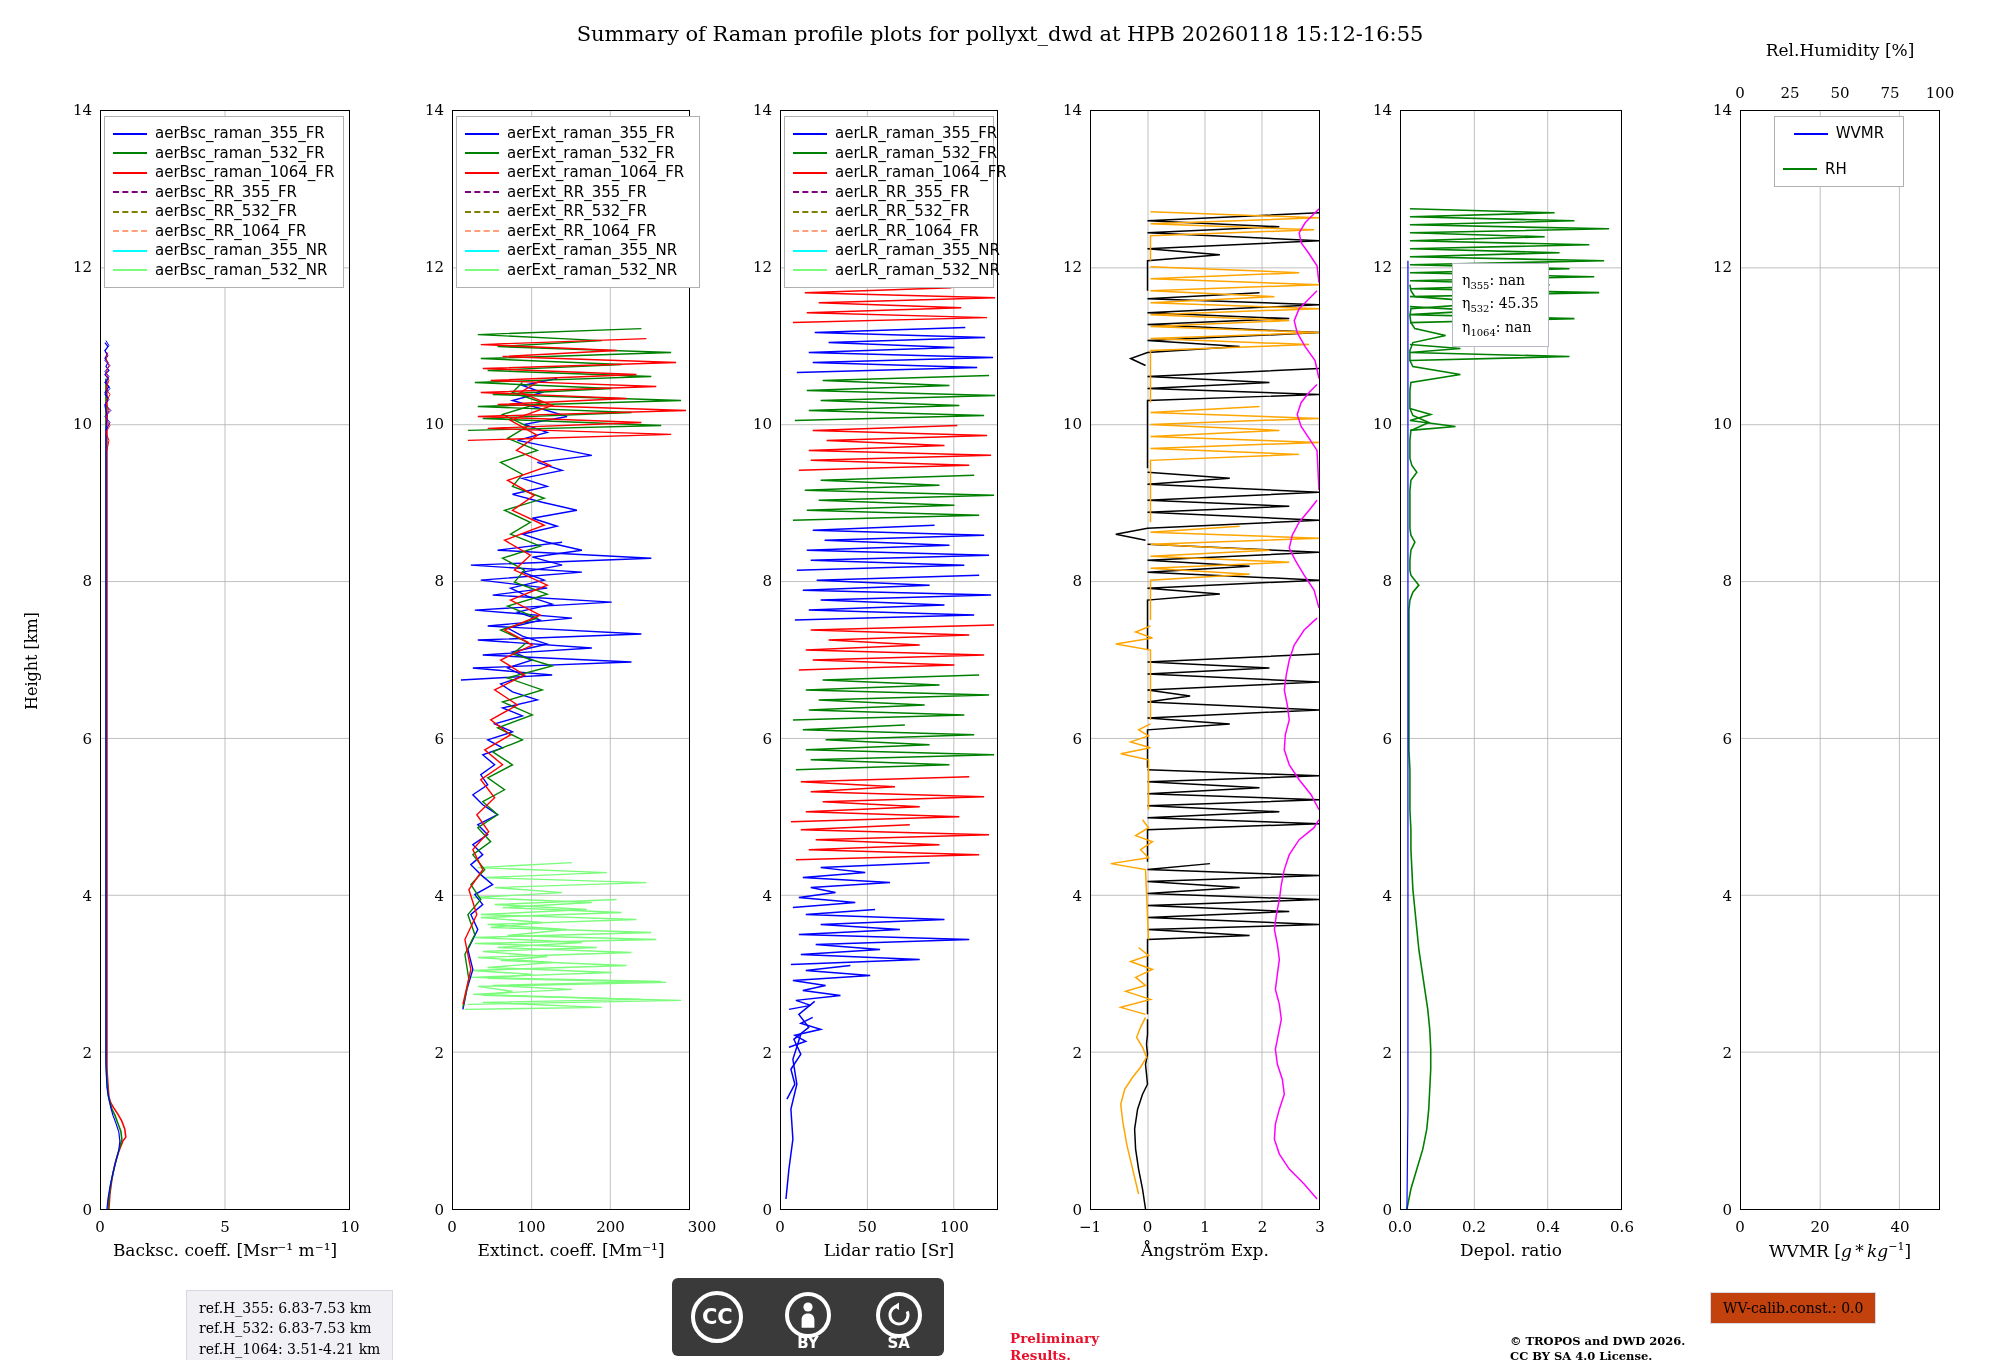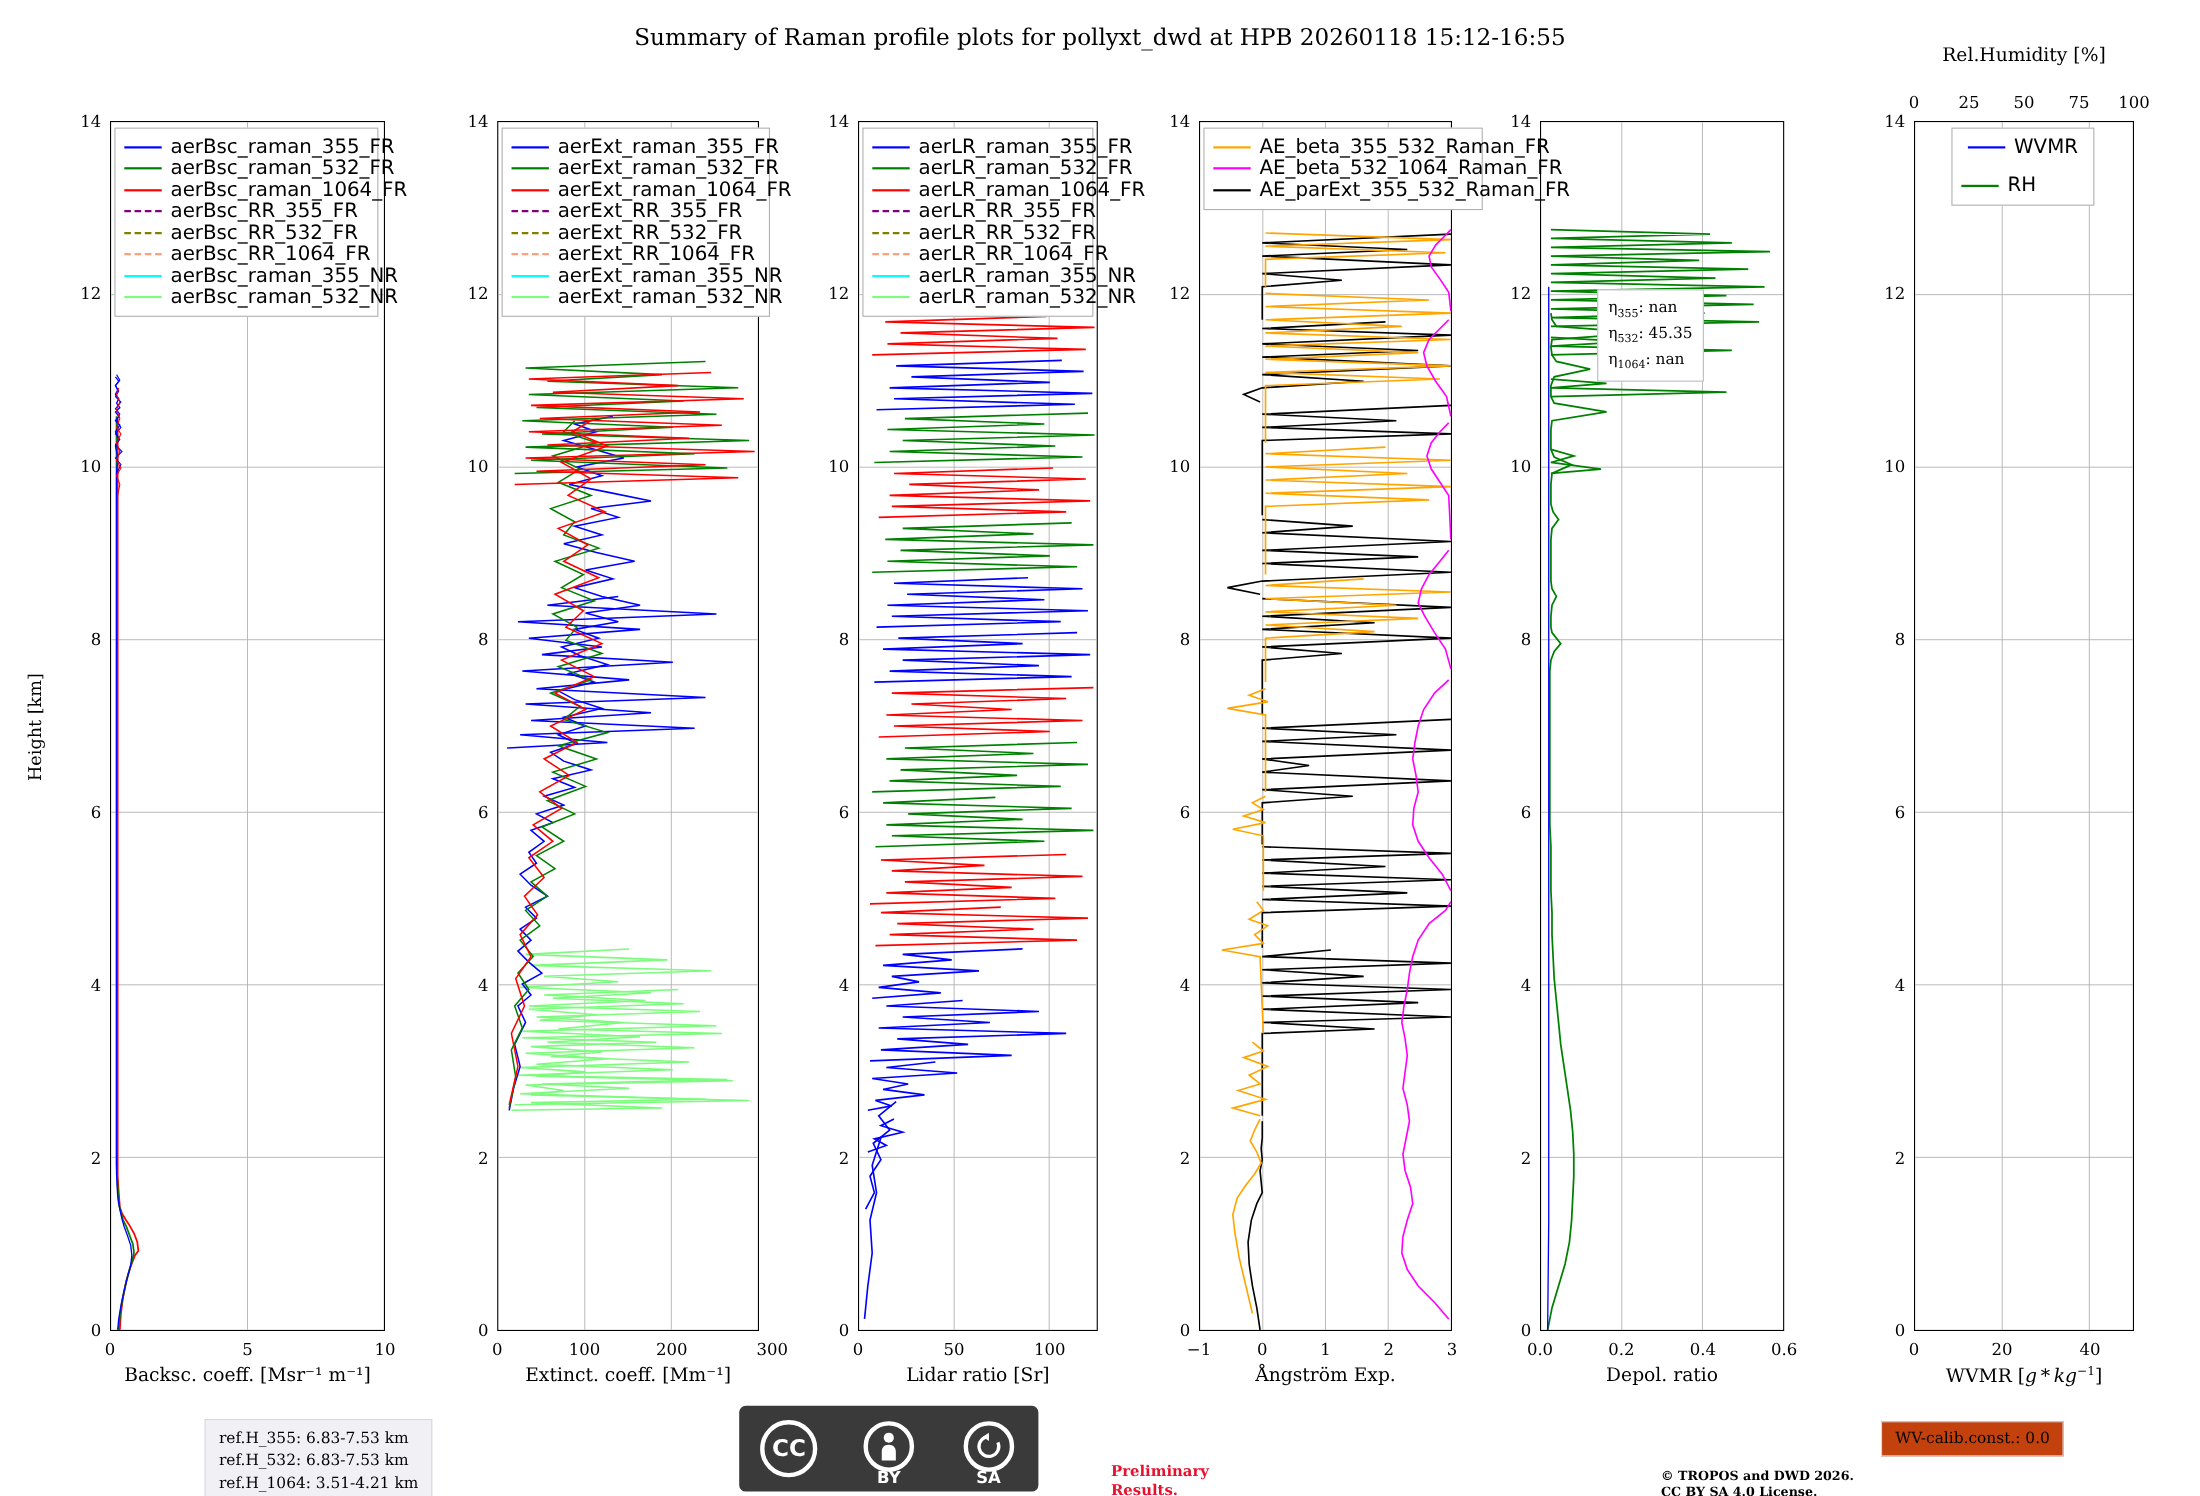"aerBsc_raman_355_FR" .legend-label { font-size: 18px -> 15px }
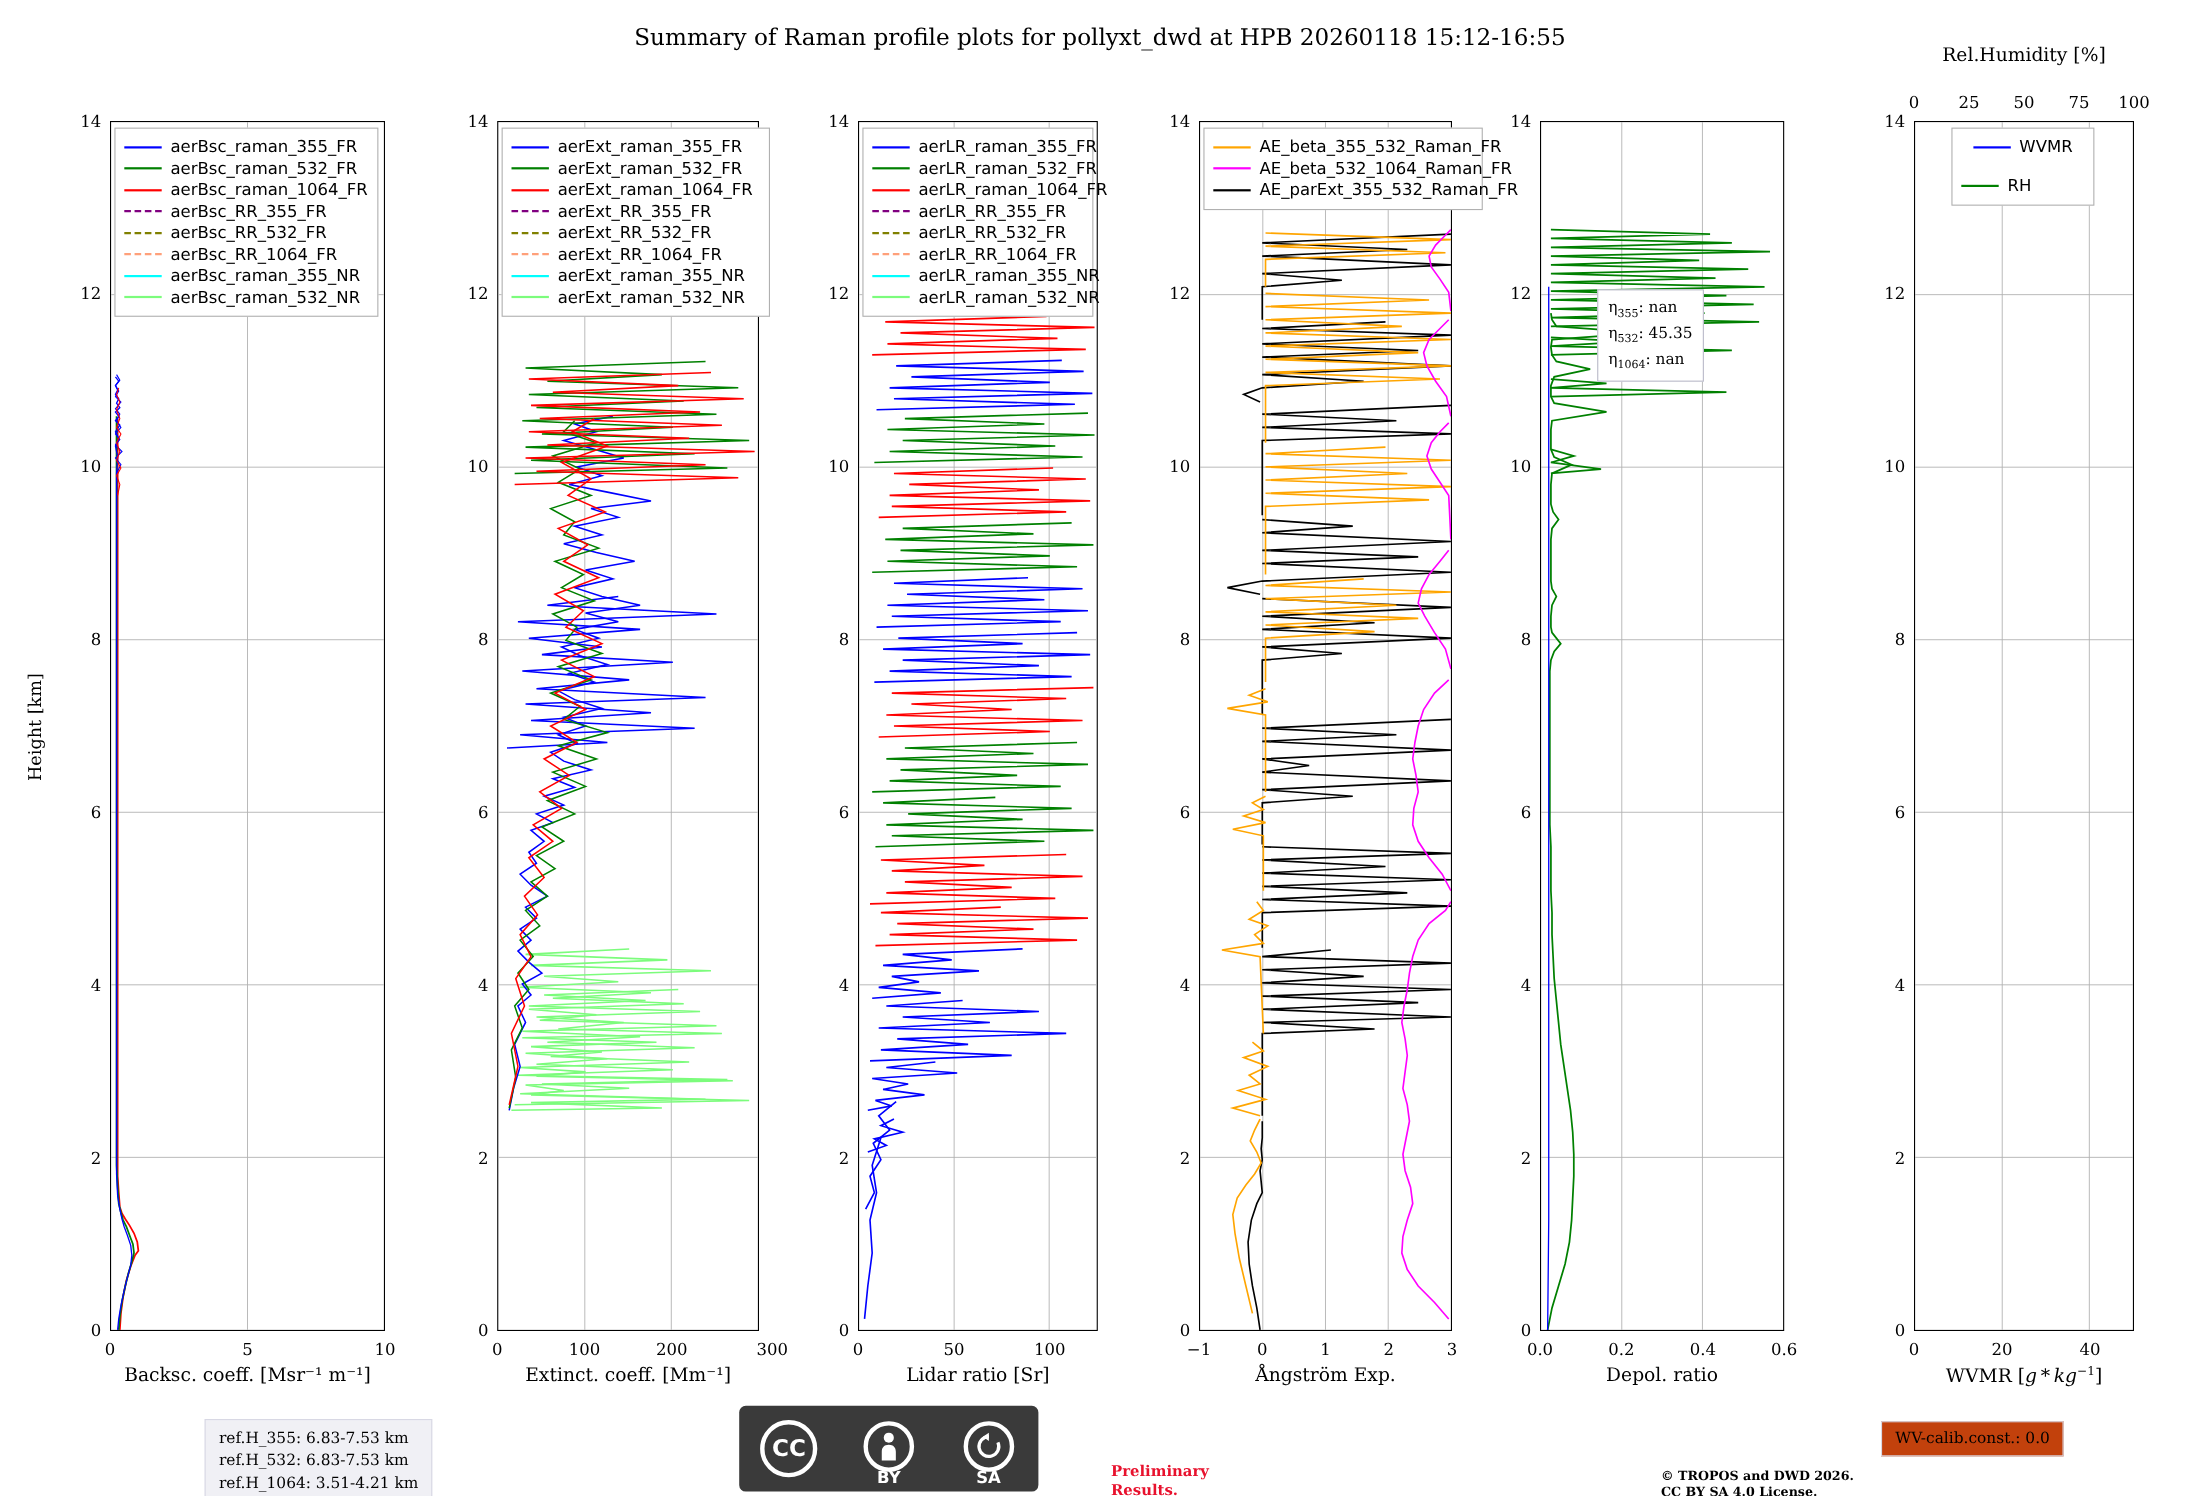"AE_beta_355_532_Raman_FR" div.legend-box { html: <div> <div> <span></span> <span>AE_beta_355_532_Raman_FR</span> </div> <div> <span></span> <span>AE_beta_532_1064_Raman_FR</span> </div> <div> <span></span> <span>AE_parExt_355_532_Raman_FR</span> </div> </div> -> none }
